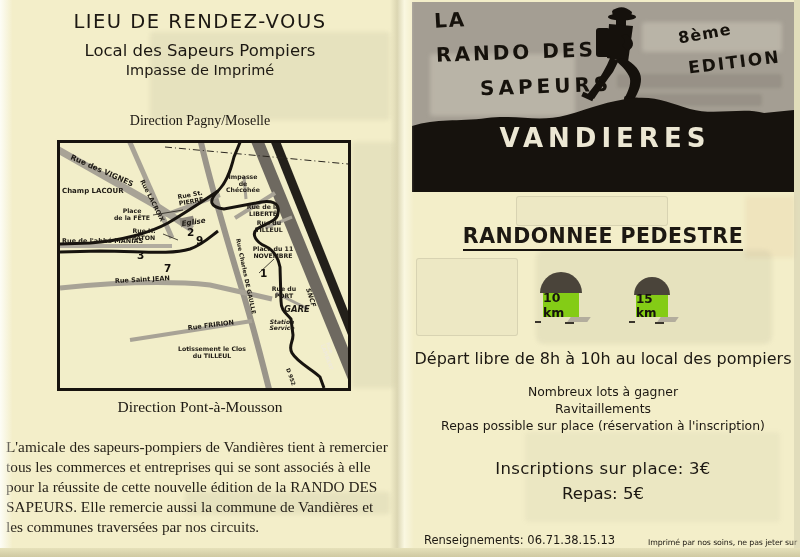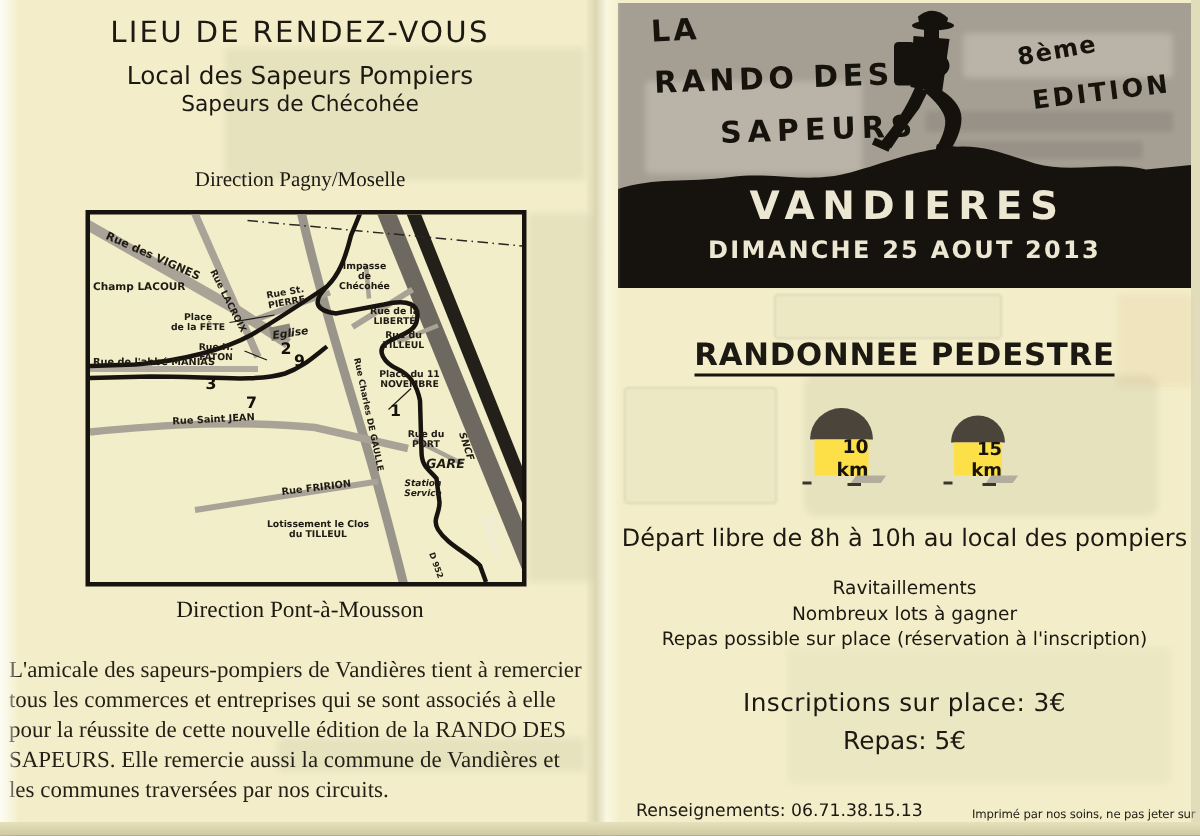"Sapeurs de Chécohée" div.v2 { text: Sapeurs de Chécohée -> Impasse de Imprimé }
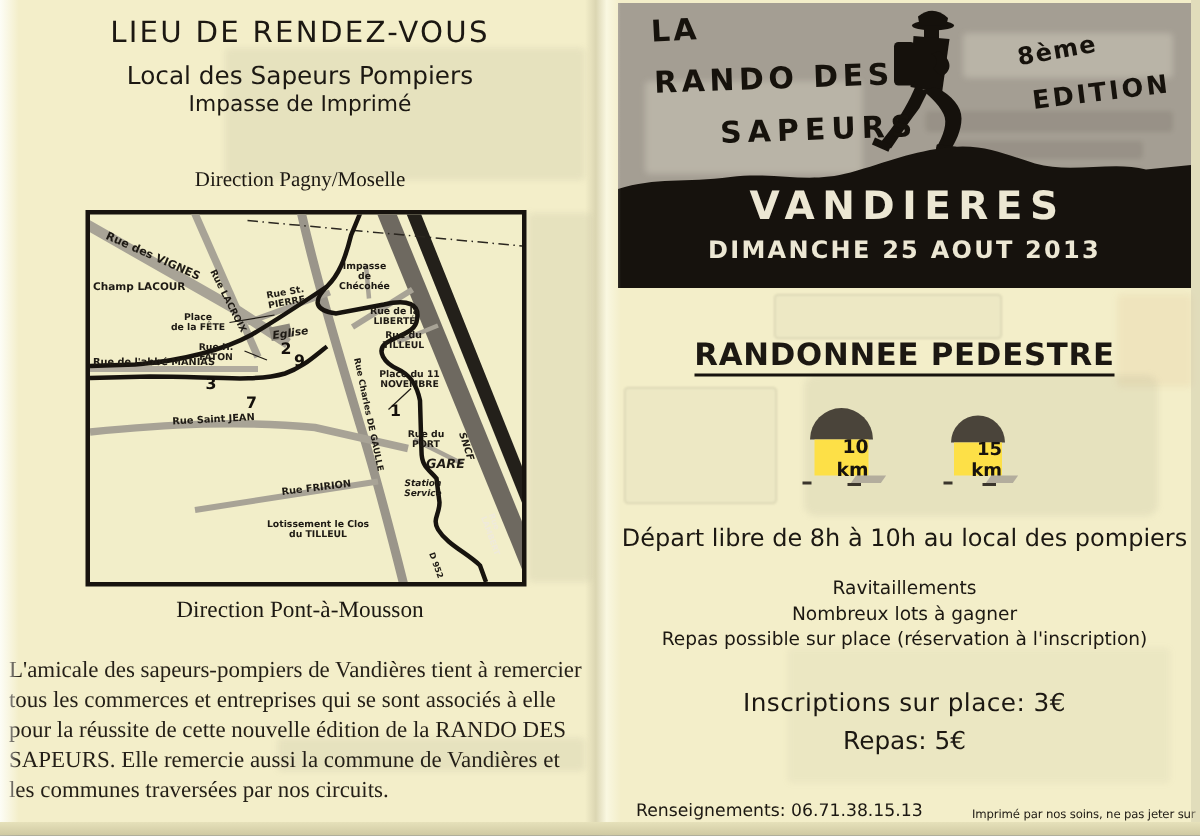"DIMANCHE 25 AOUT 2013" div.date { html: <div>DIMANCHE 25 AOUT 2013</div> -> none }
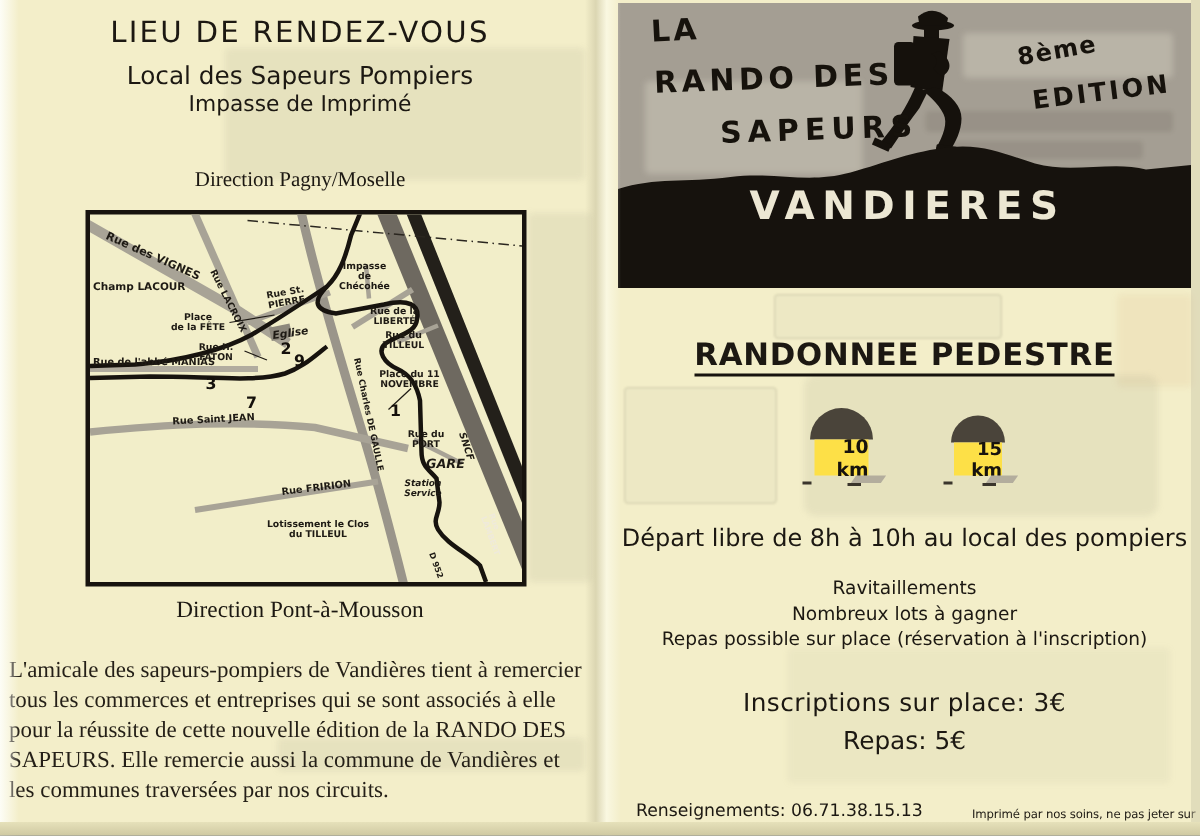"10 km" .ms-body { background: #fde047 -> #84cc16; text-align: right -> none }
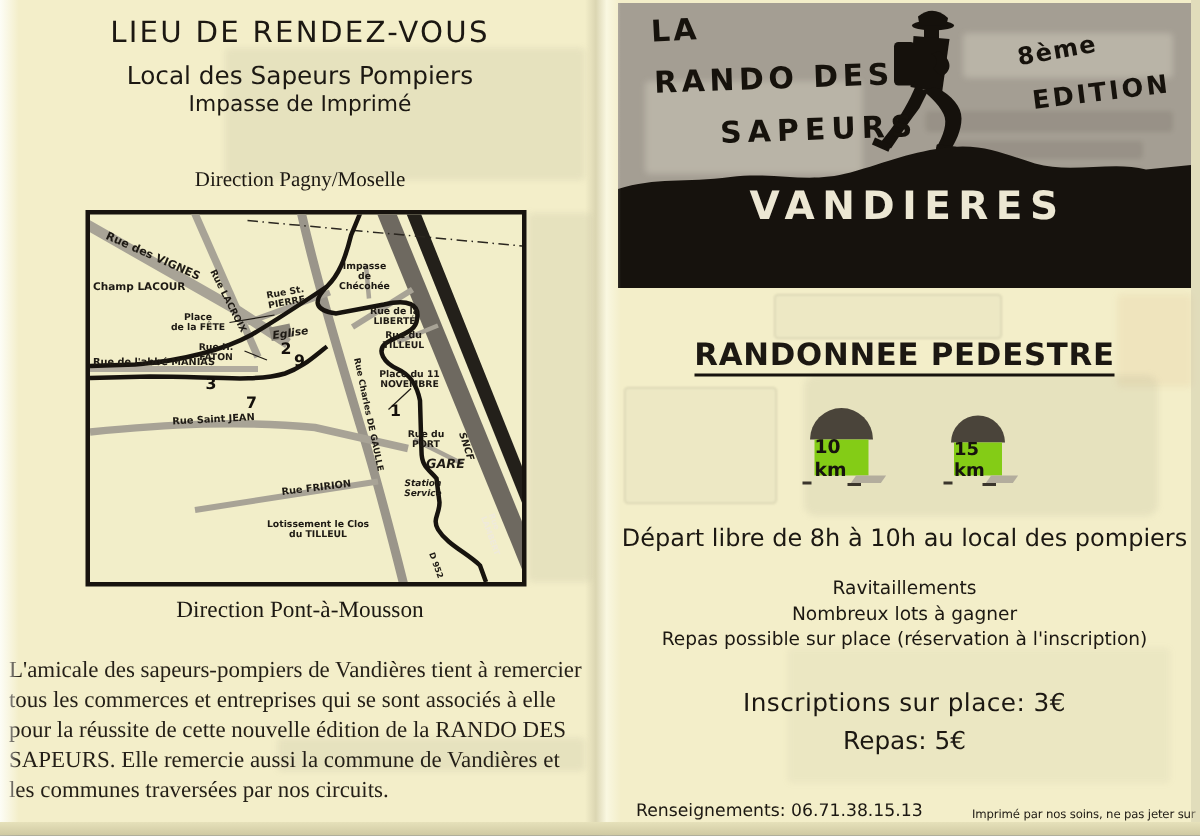"Ravitaillements" div { order: before "Nombreux lots à gagner" -> after "Nombreux lots à gagner" }
